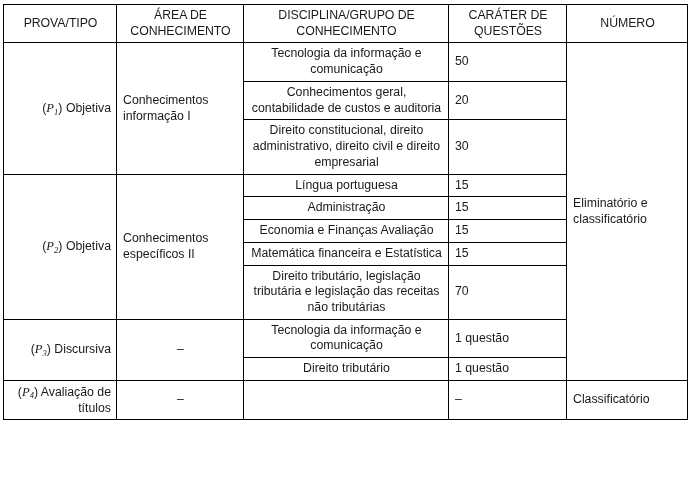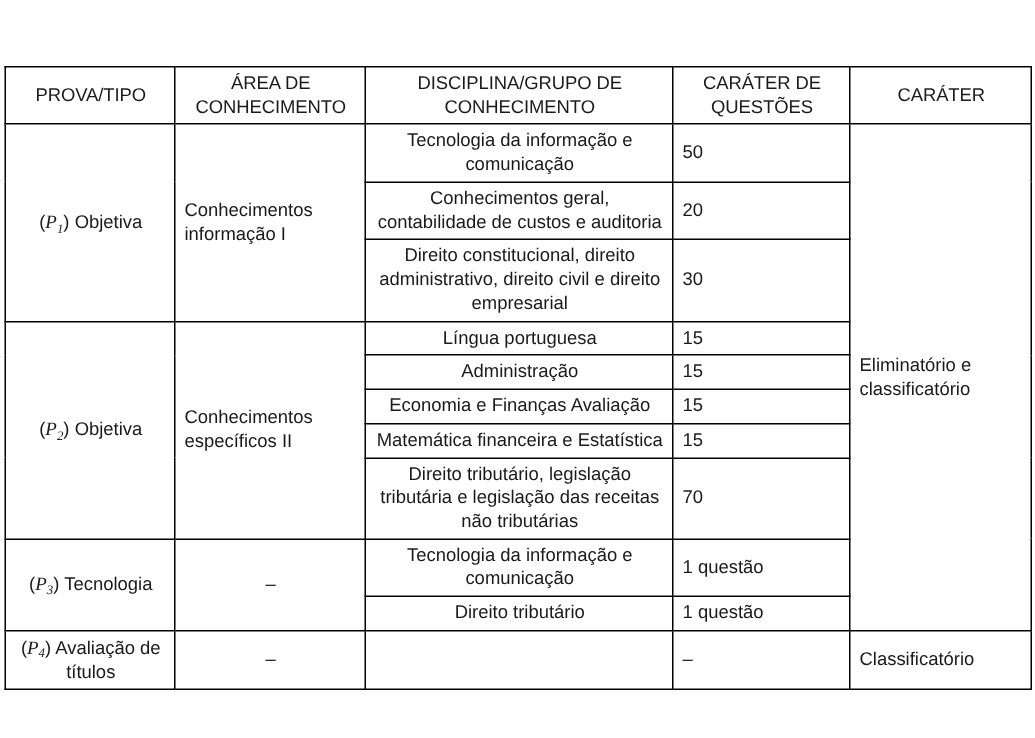"PROVA/TIPO" .table-wrap { margin-top: 40px -> none }
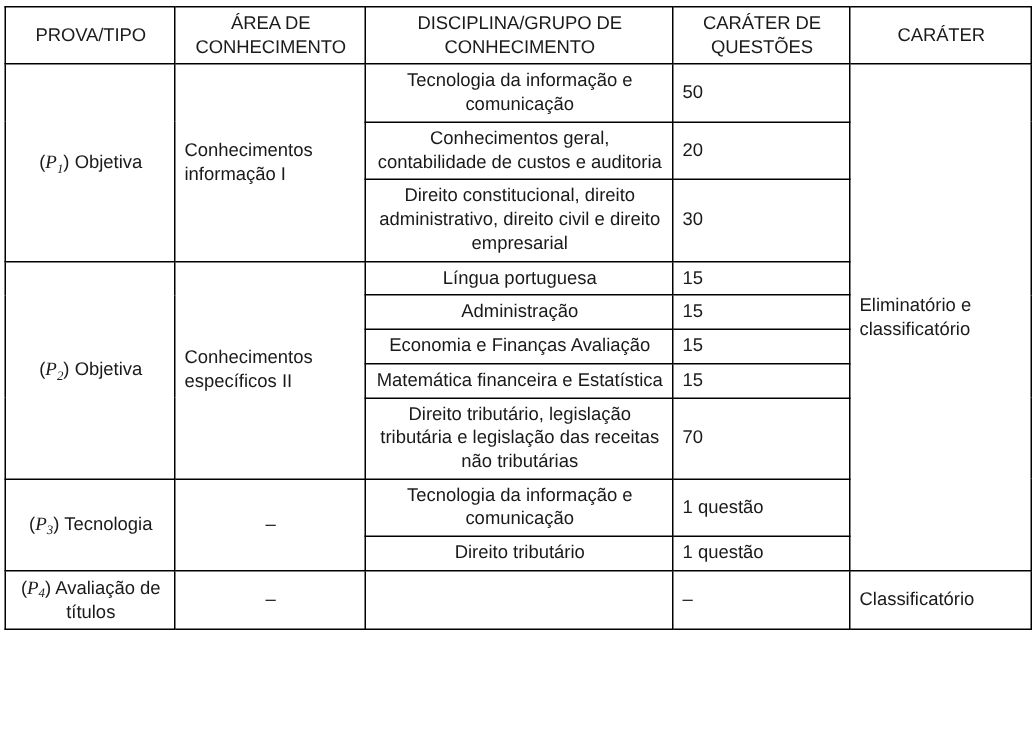"CARÁTER" span { text: CARÁTER -> NÚMERO }
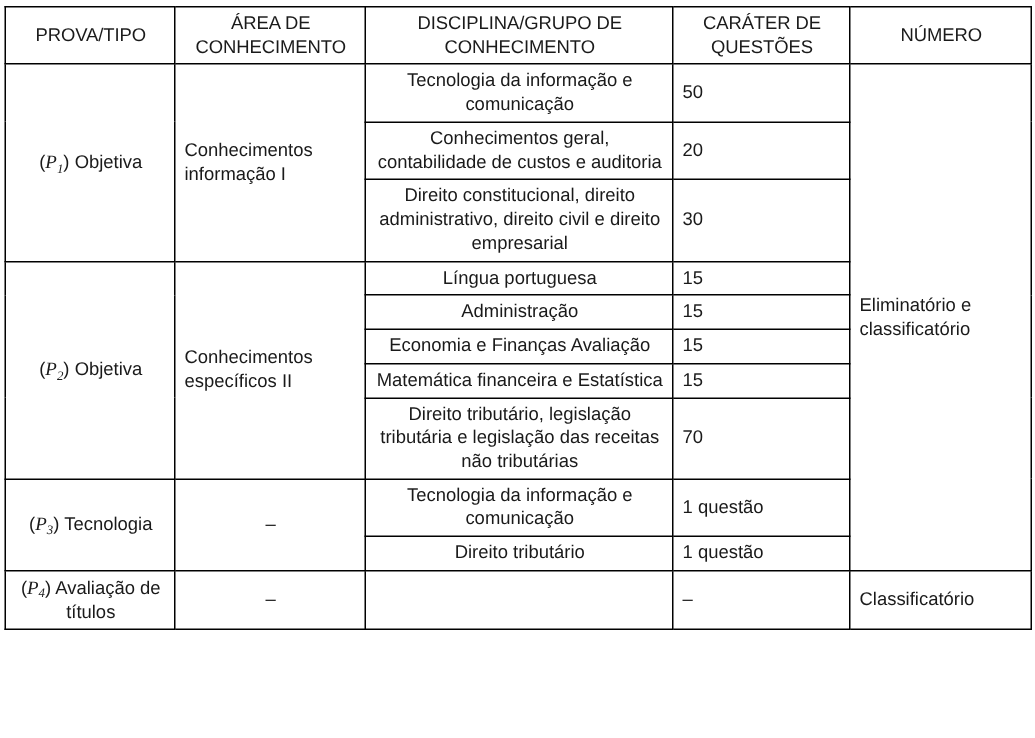"(P1) Objetiva" td.cell-prova { text-align: center -> right }
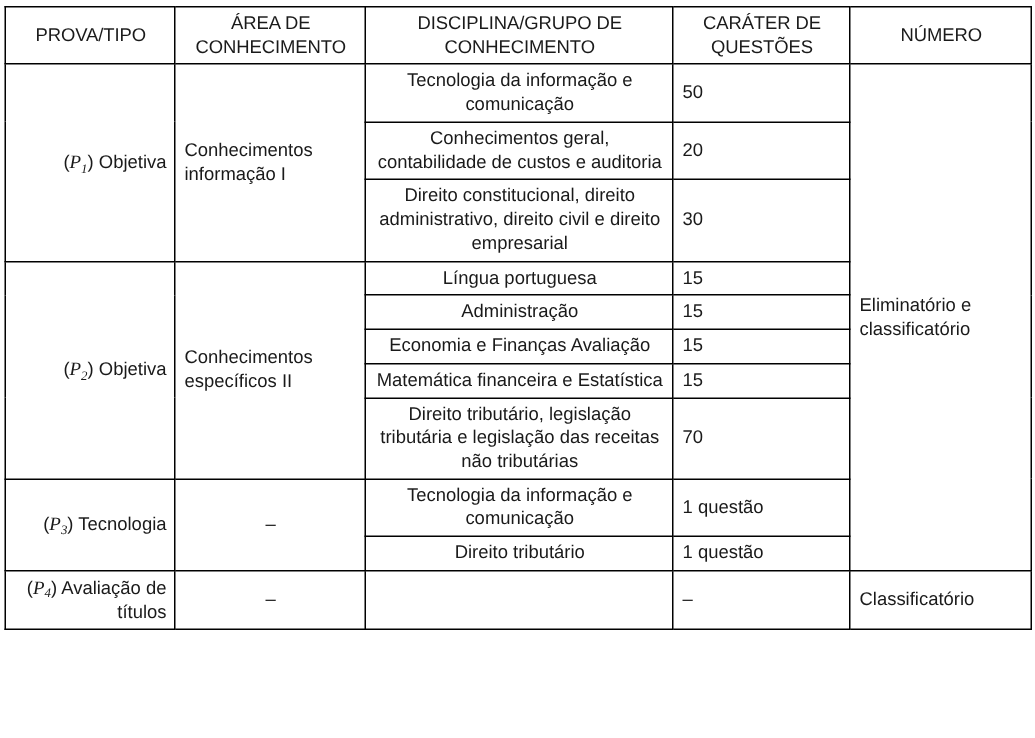"Tecnologia" span { text: Tecnologia -> Discursiva }
